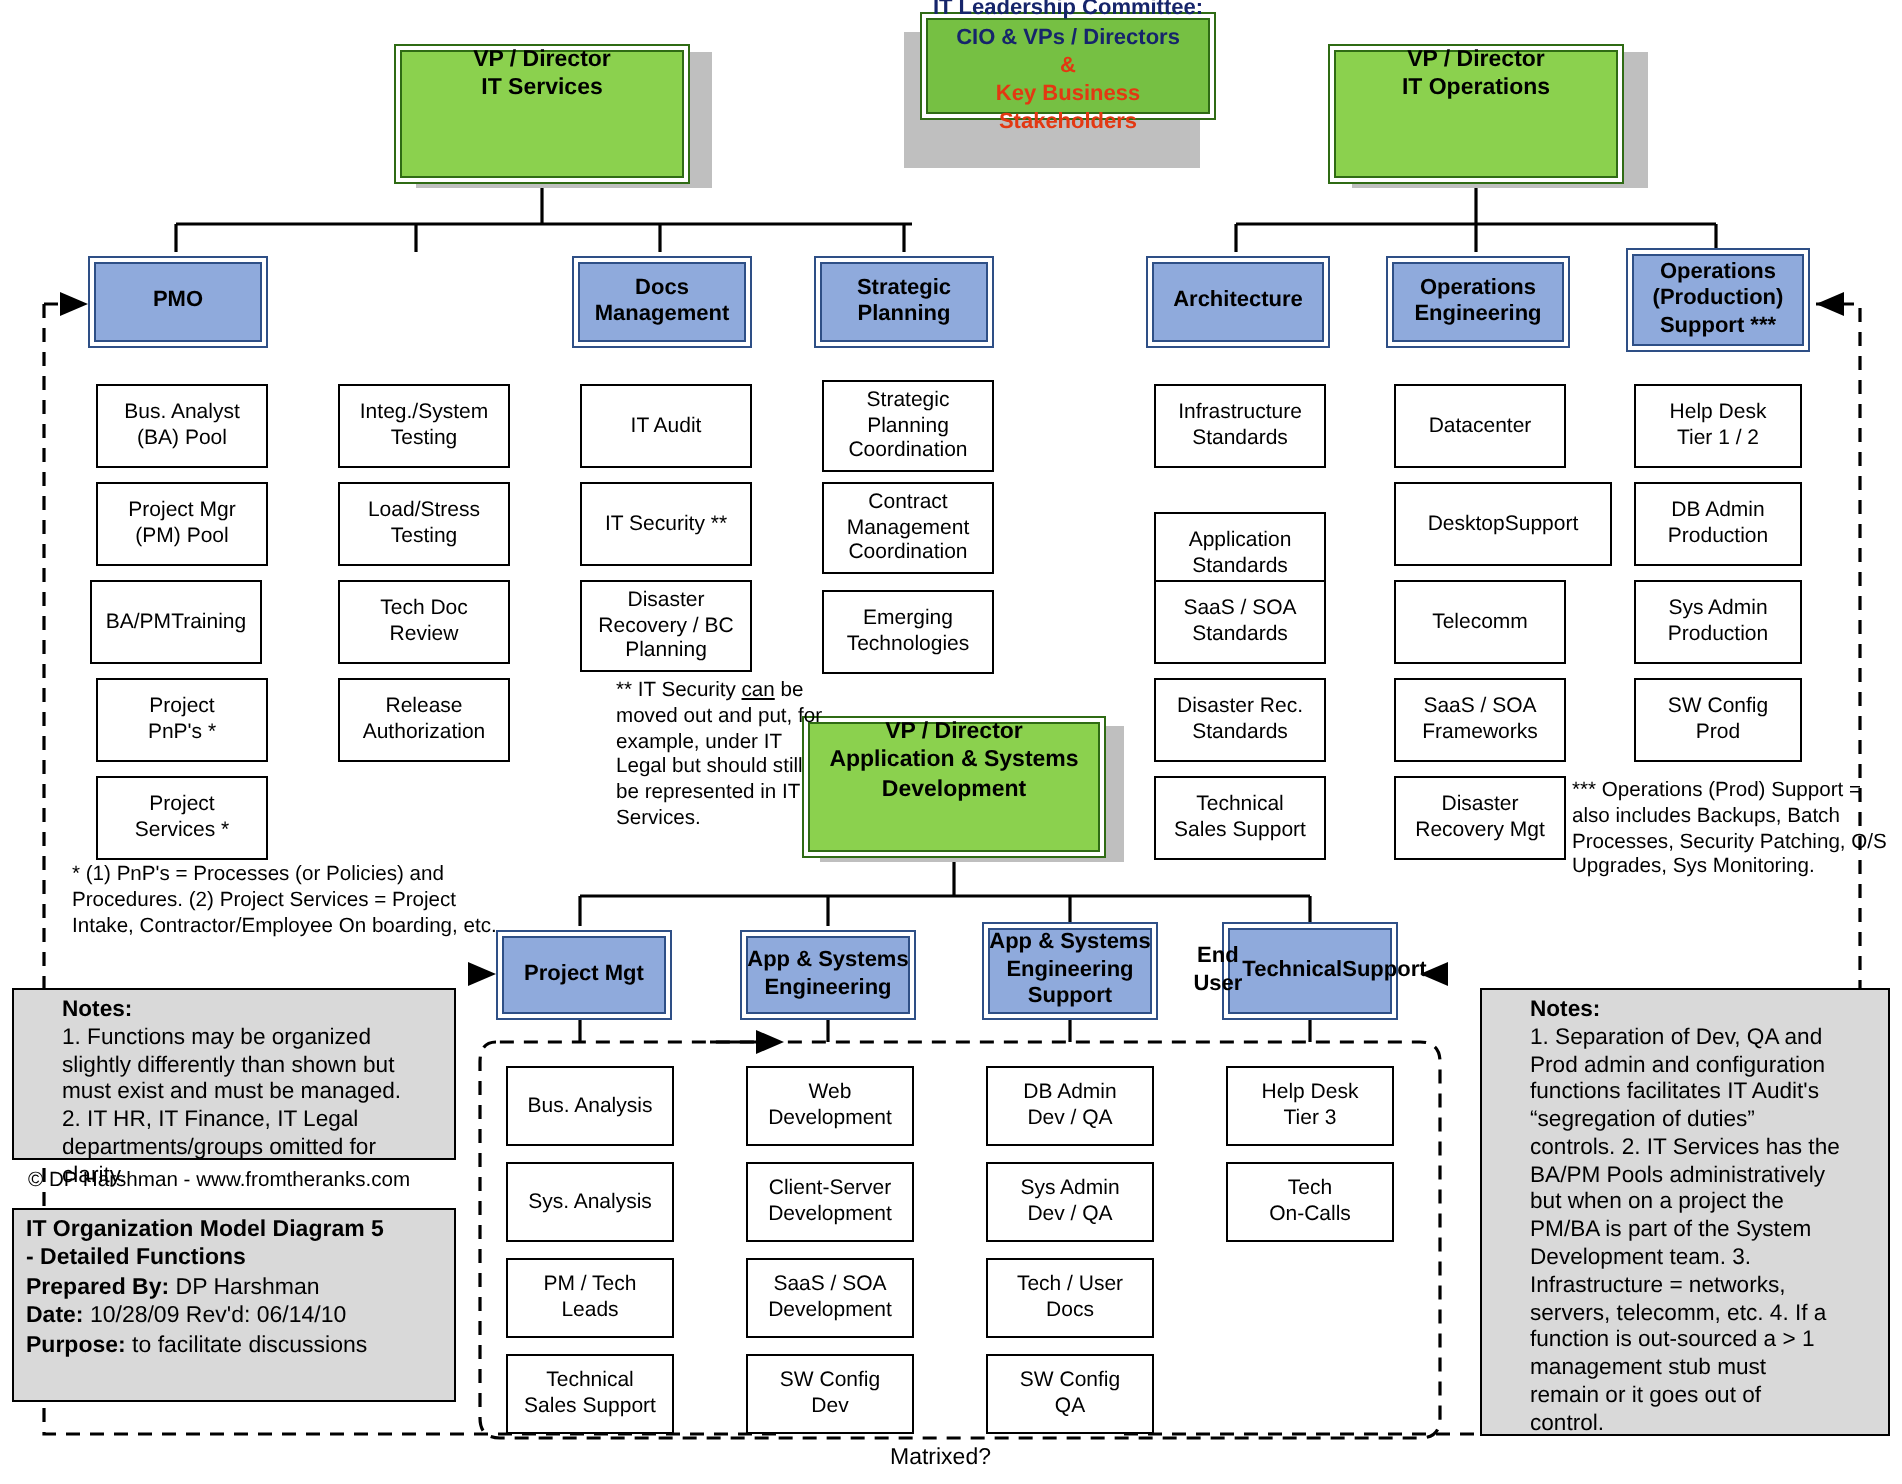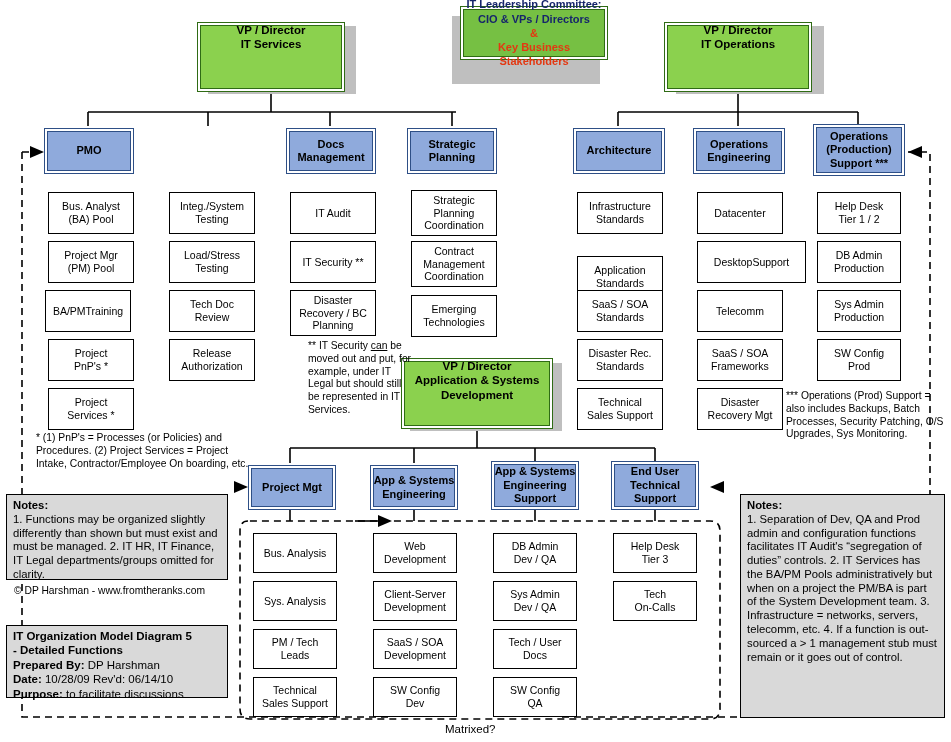"End User" div.blue-box { flex-direction: column -> row }
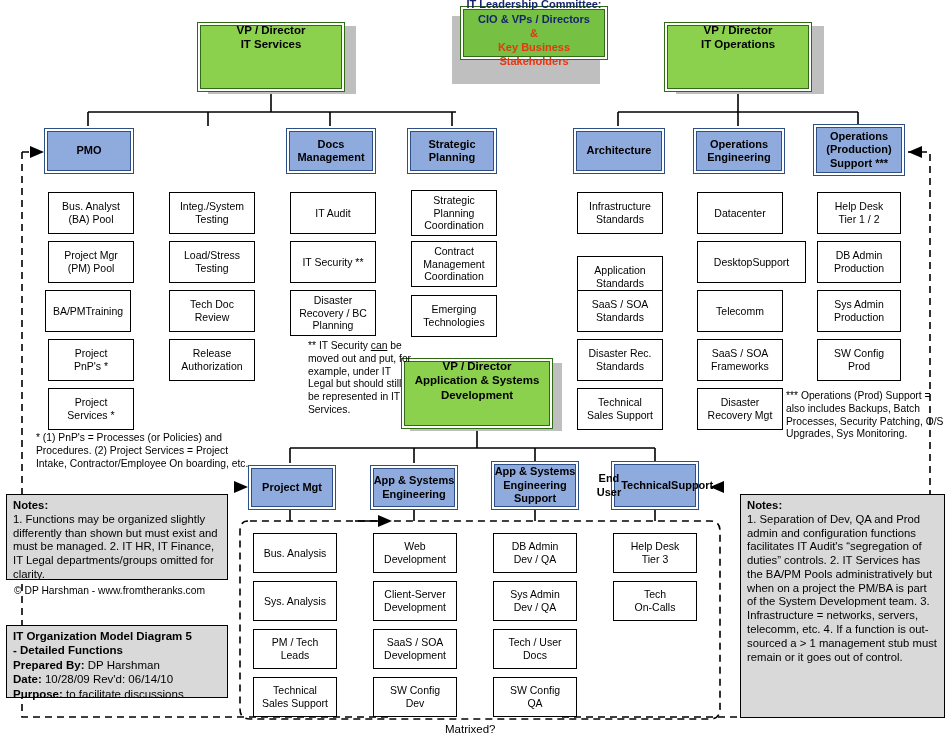"Notes:" .note-box { padding: 4px 6px -> 4px 24px }
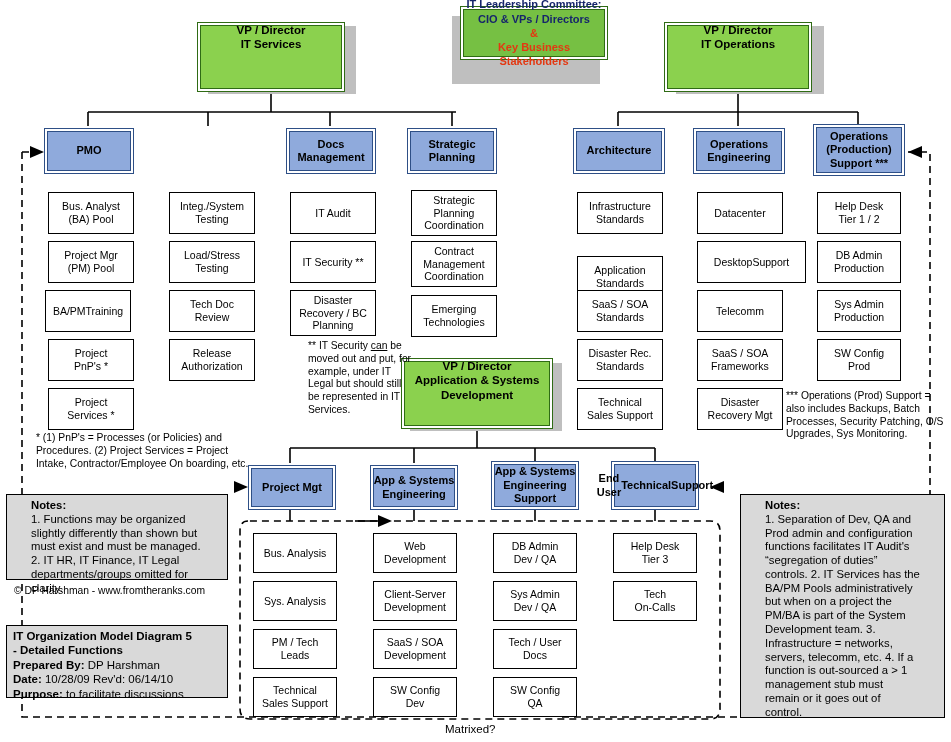"IT Organization Model Diagram 5" div.title-box { height: 73px -> 97px; top: 625px -> 604px }
